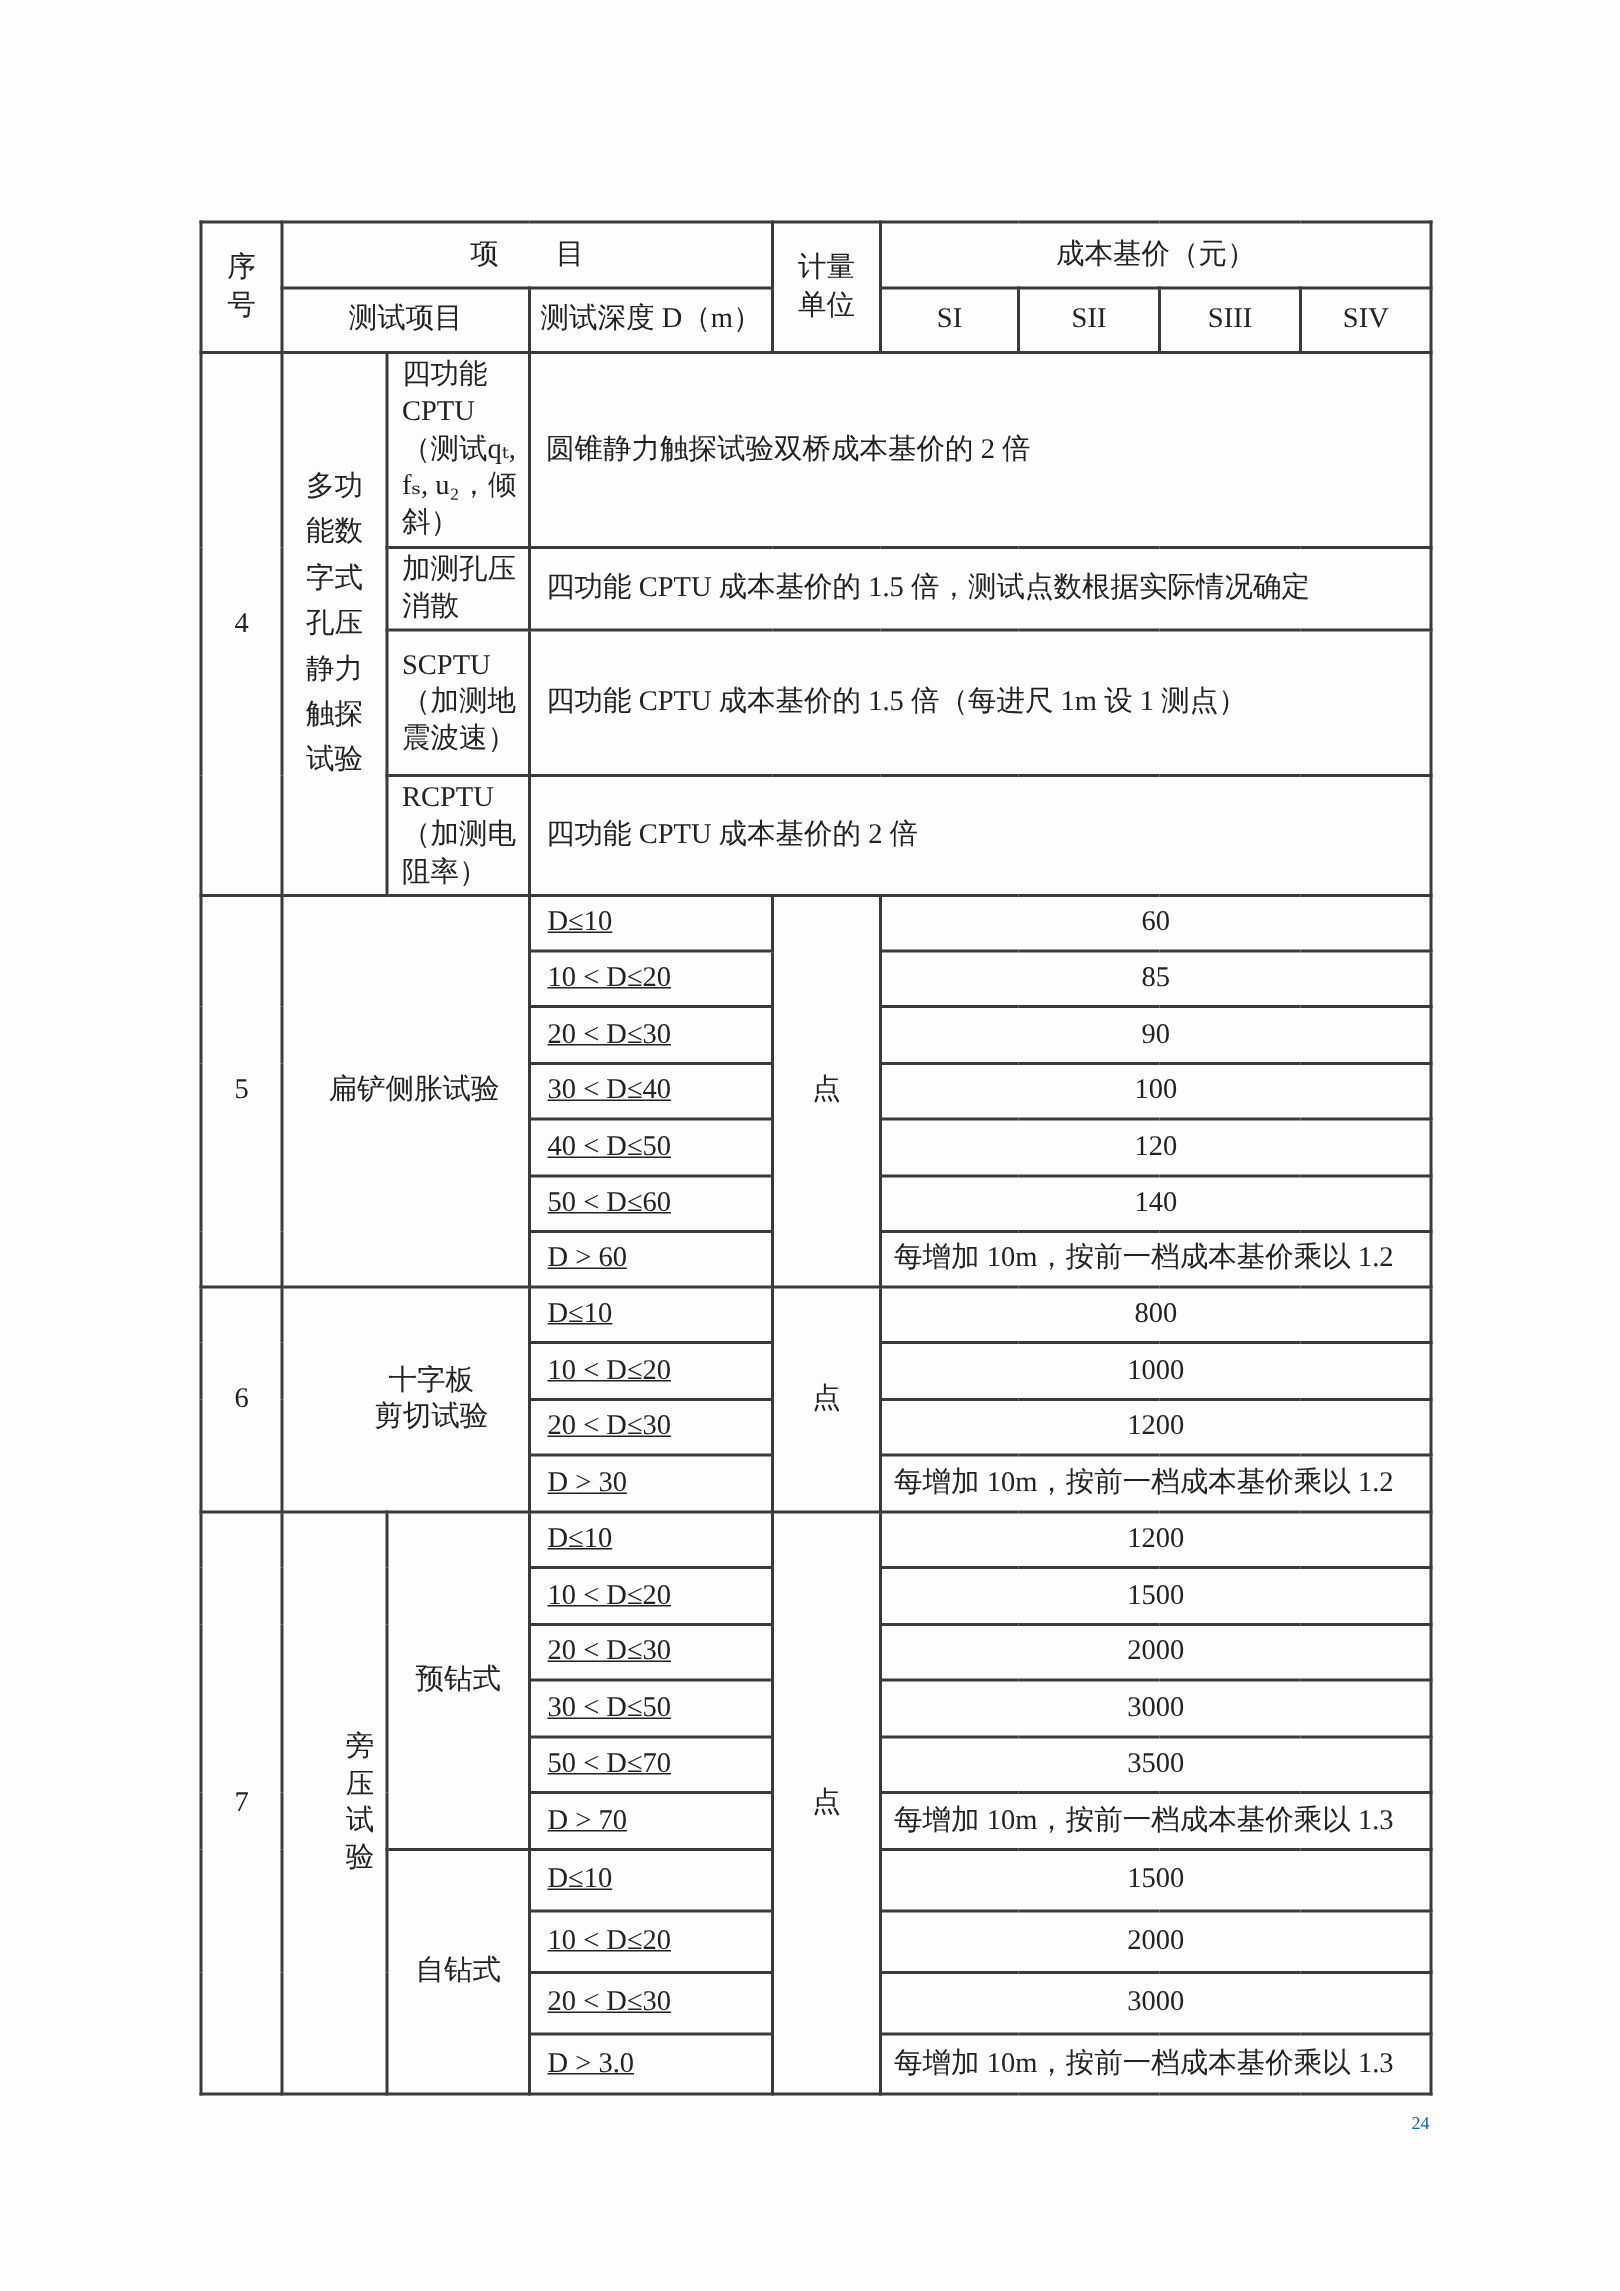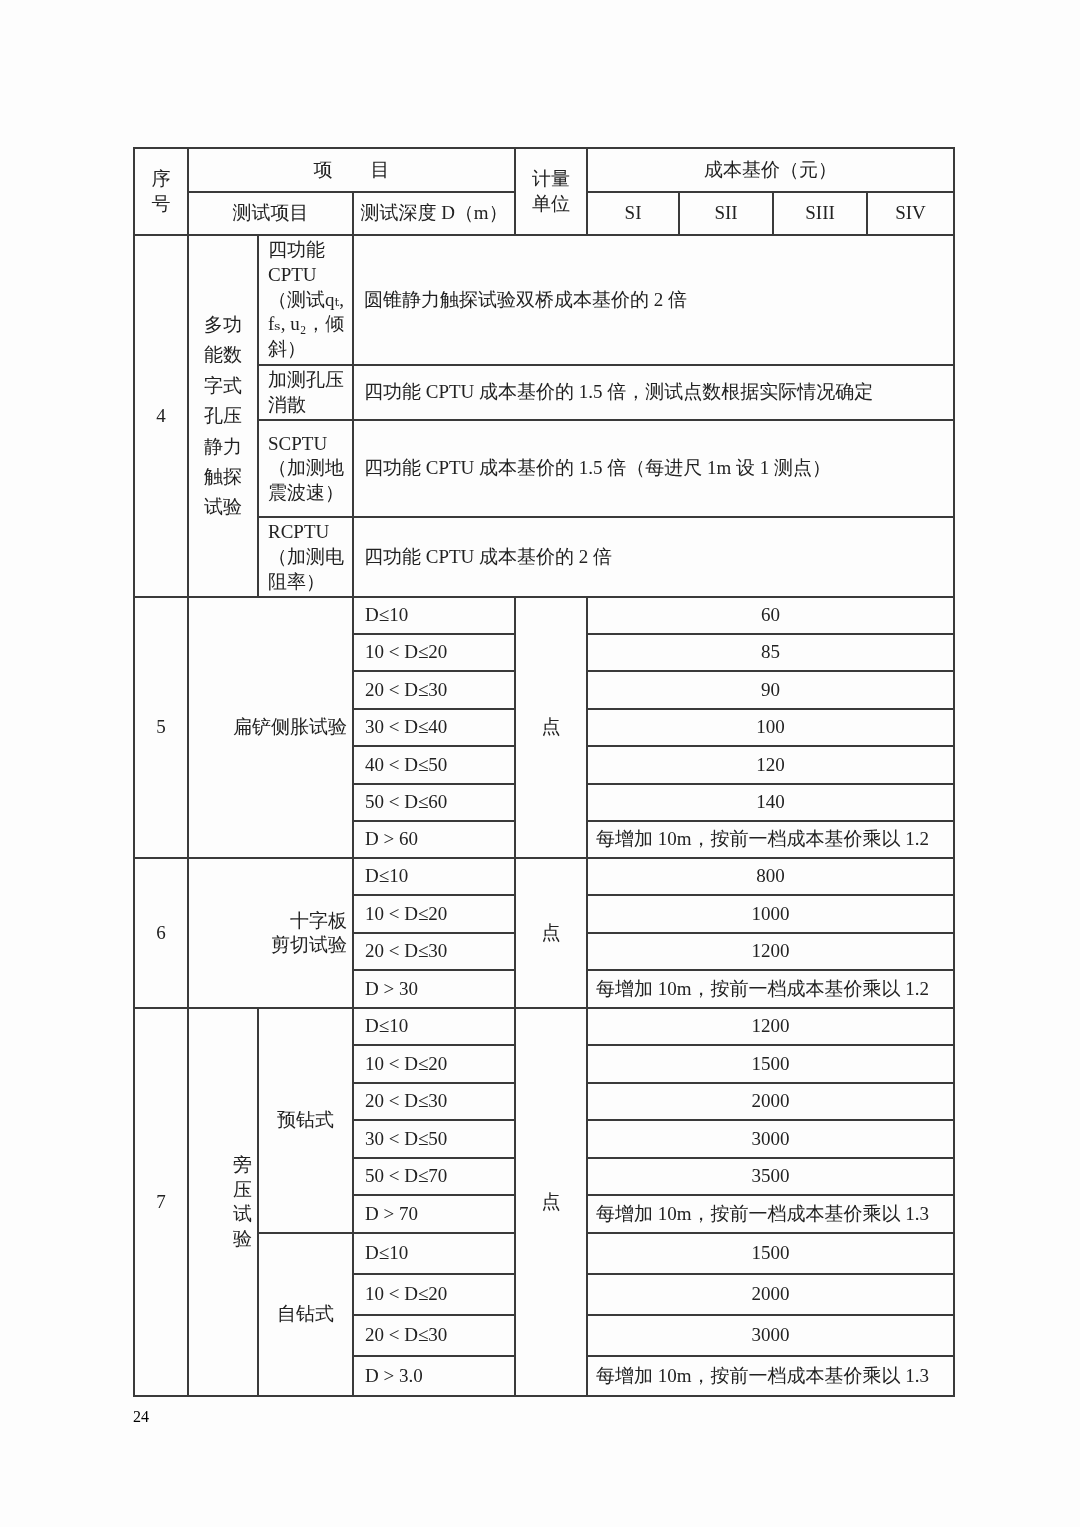"D≤10" .l { text-decoration: none -> underline }
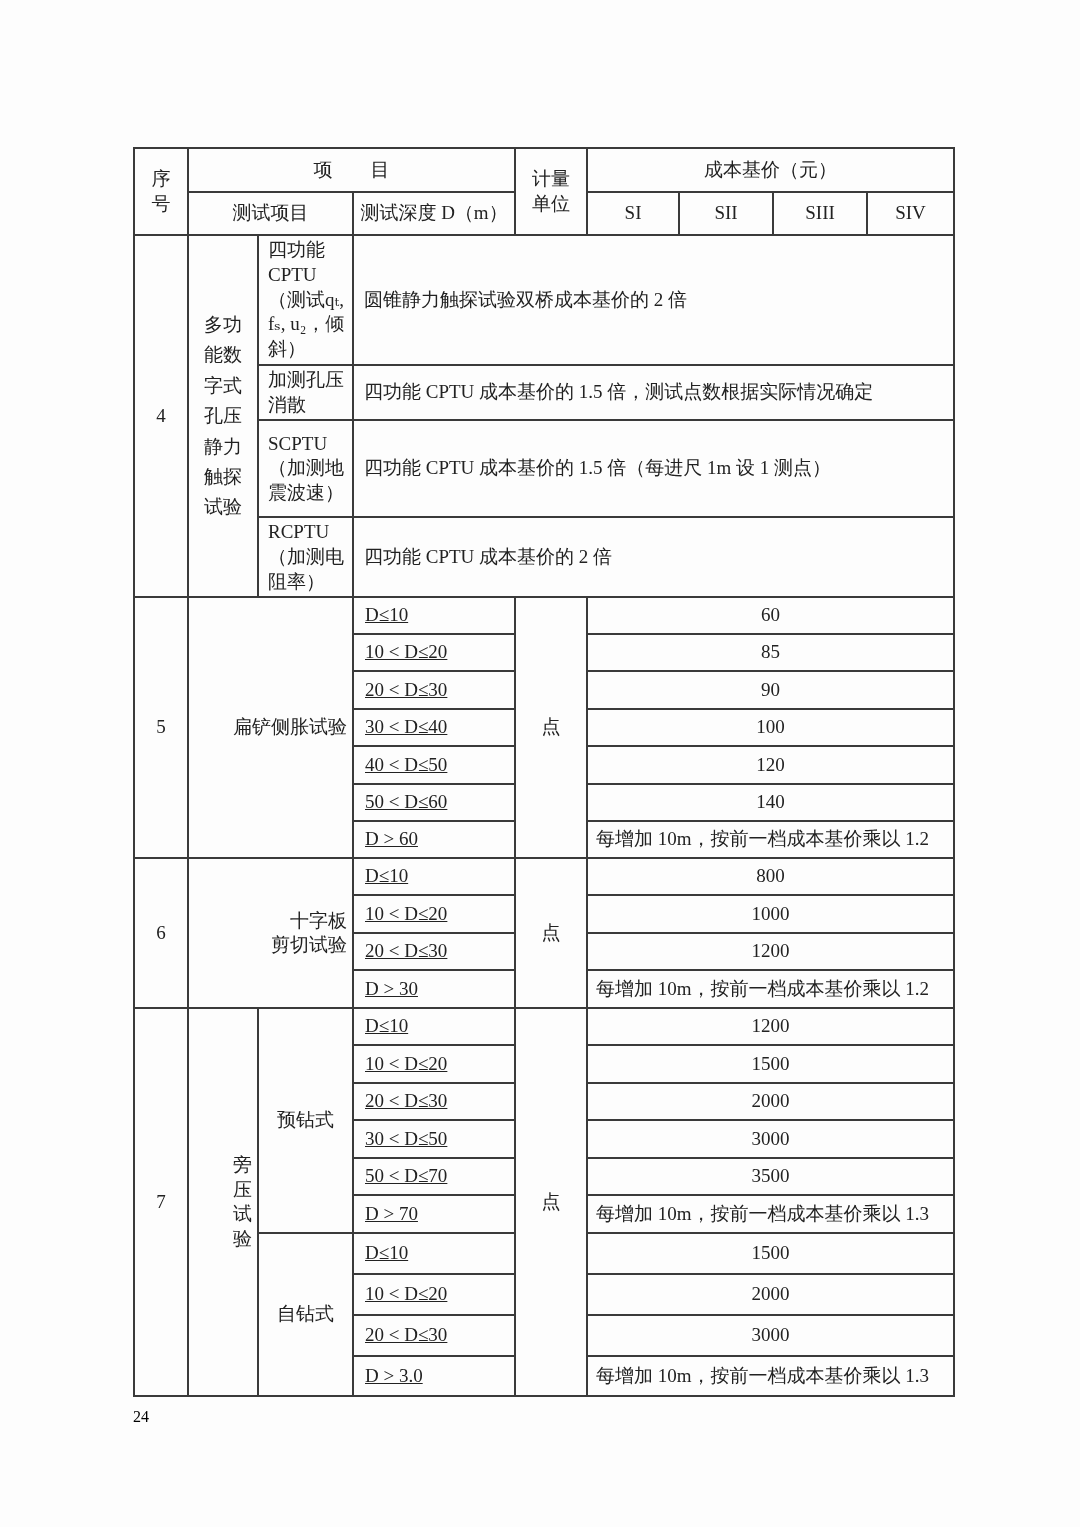"扁铲侧胀试验" .itm { text-align: right -> center }
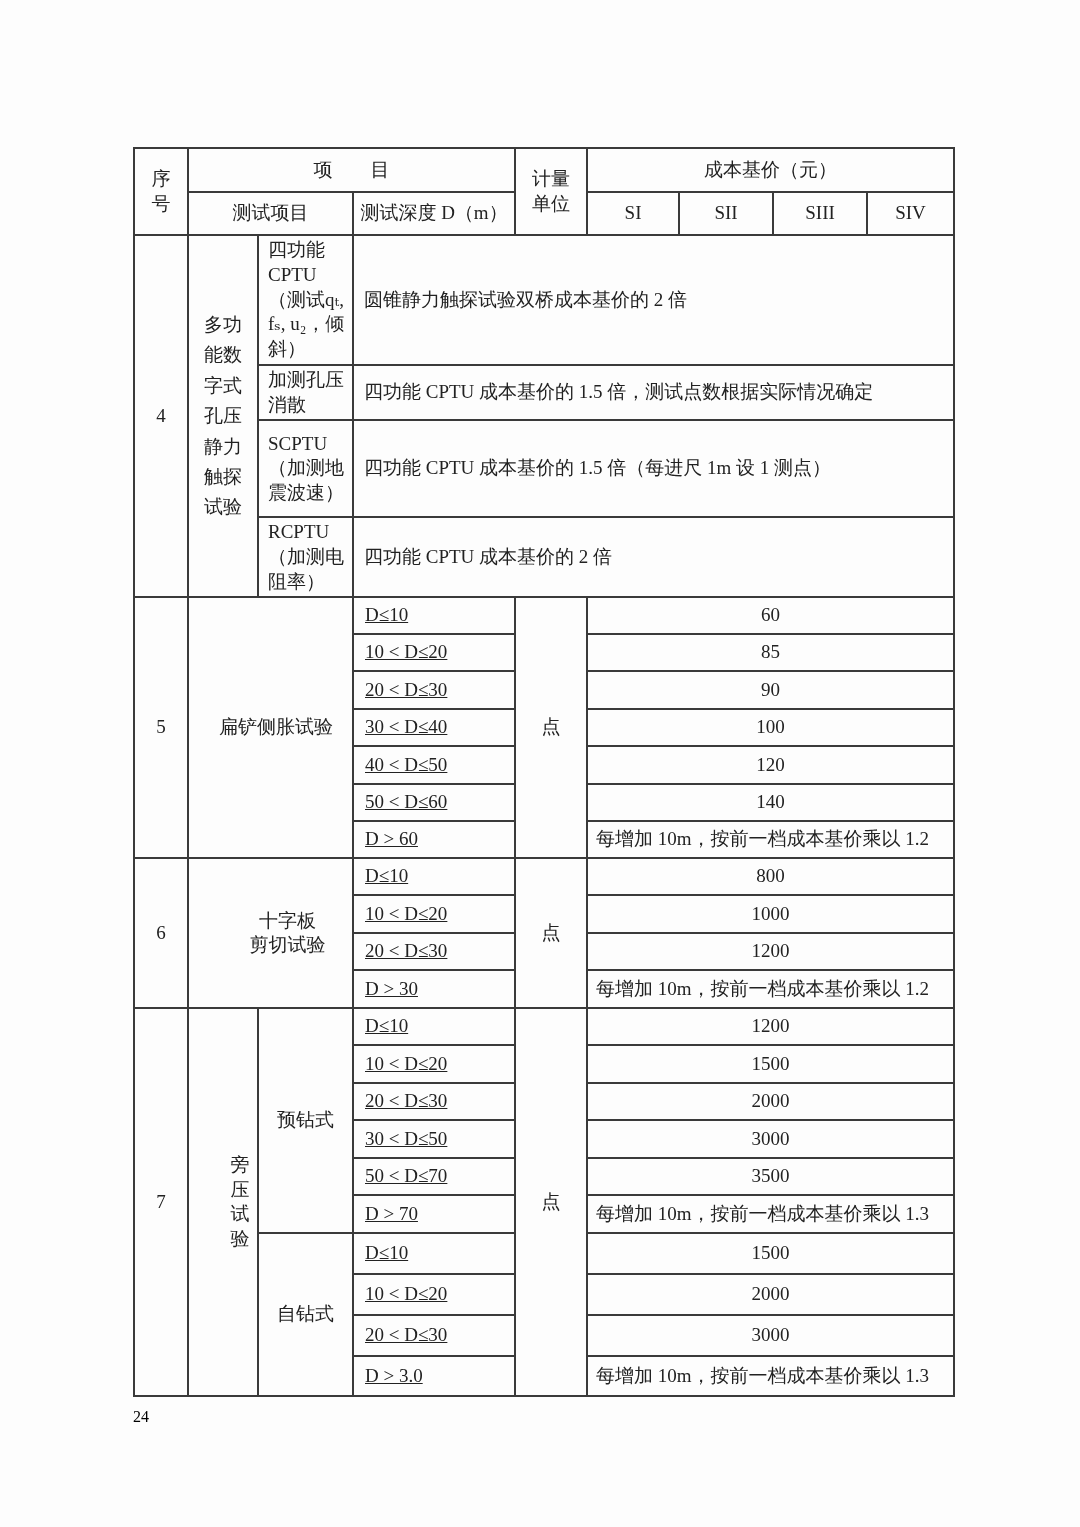"24" .page-number { color: #000000 -> #0369a1; font-size: 16px -> 12px; text-align: left -> right }
